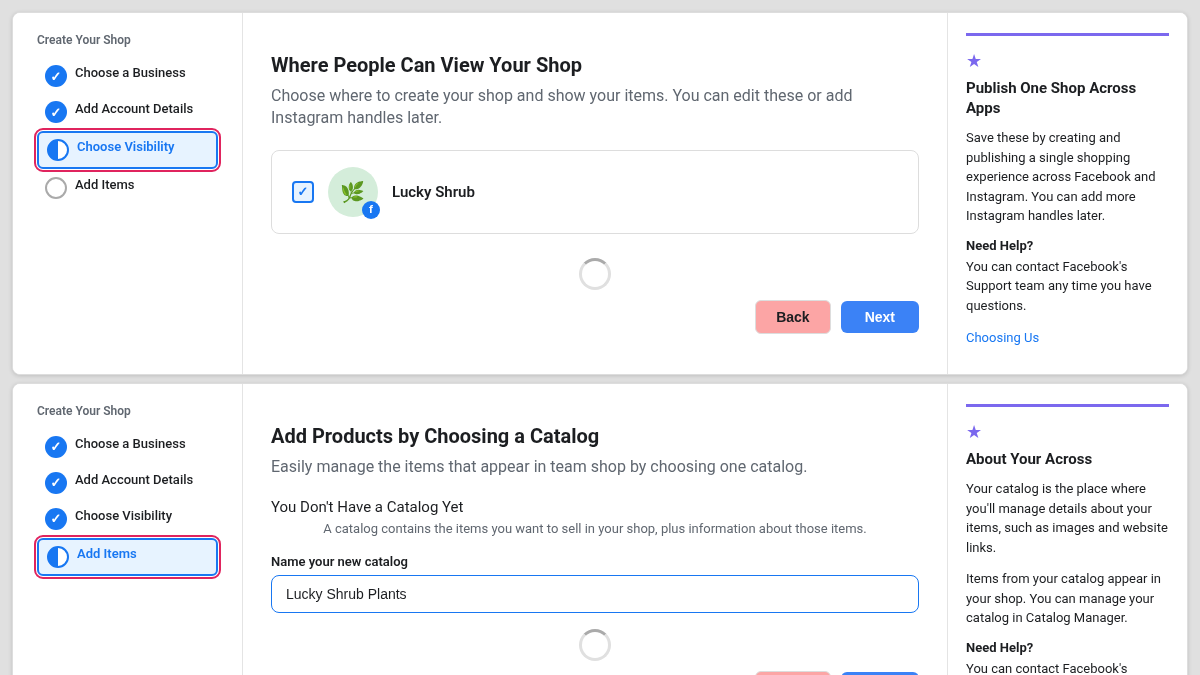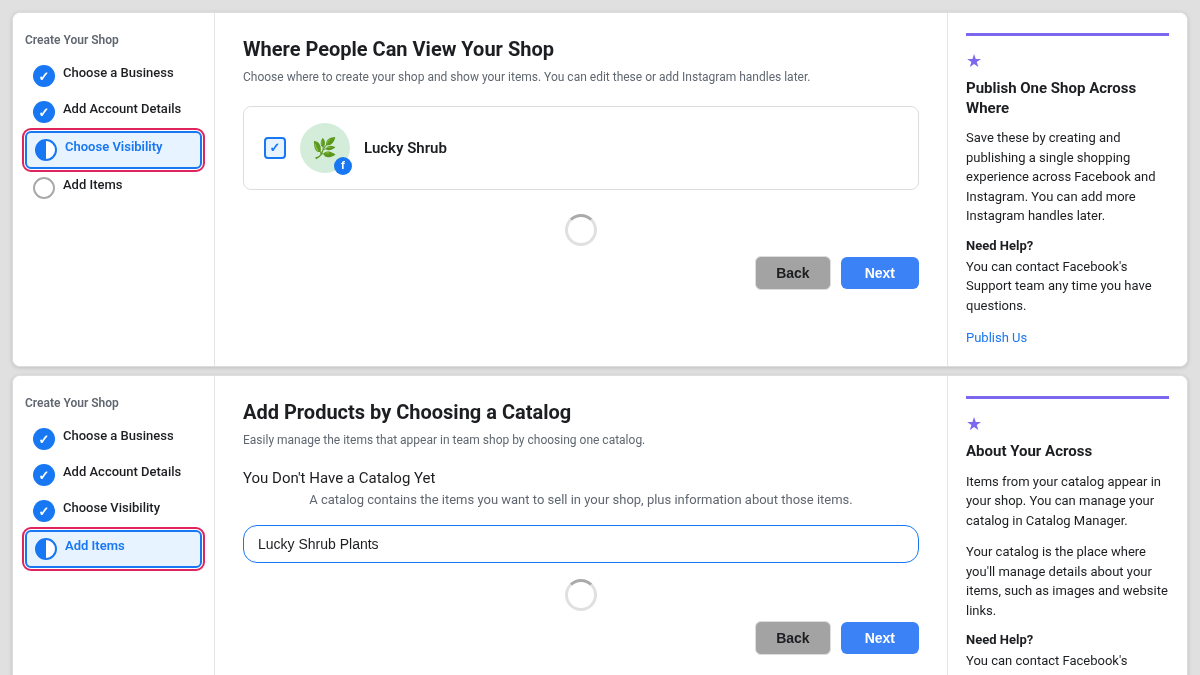"Create Your Shop" .sidebar { padding: 20px 12px -> 20px 24px; width: 202px -> 230px }
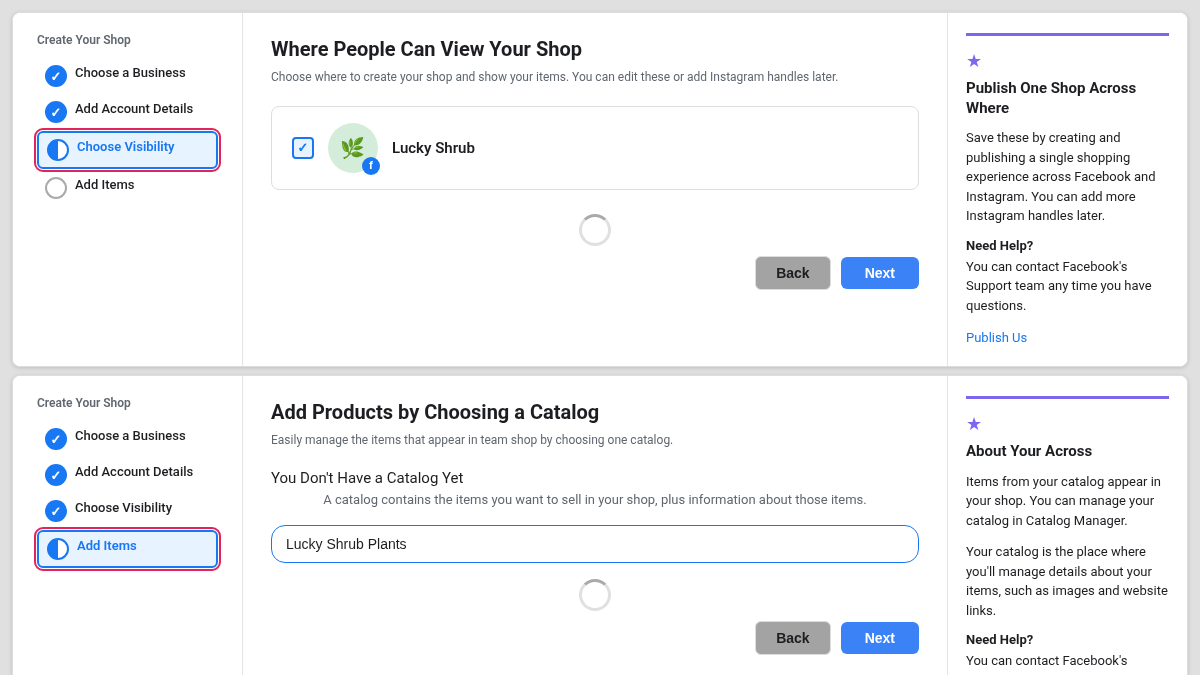"Where People Can View Your" .main-content { padding: 24px 28px -> 40px 28px }
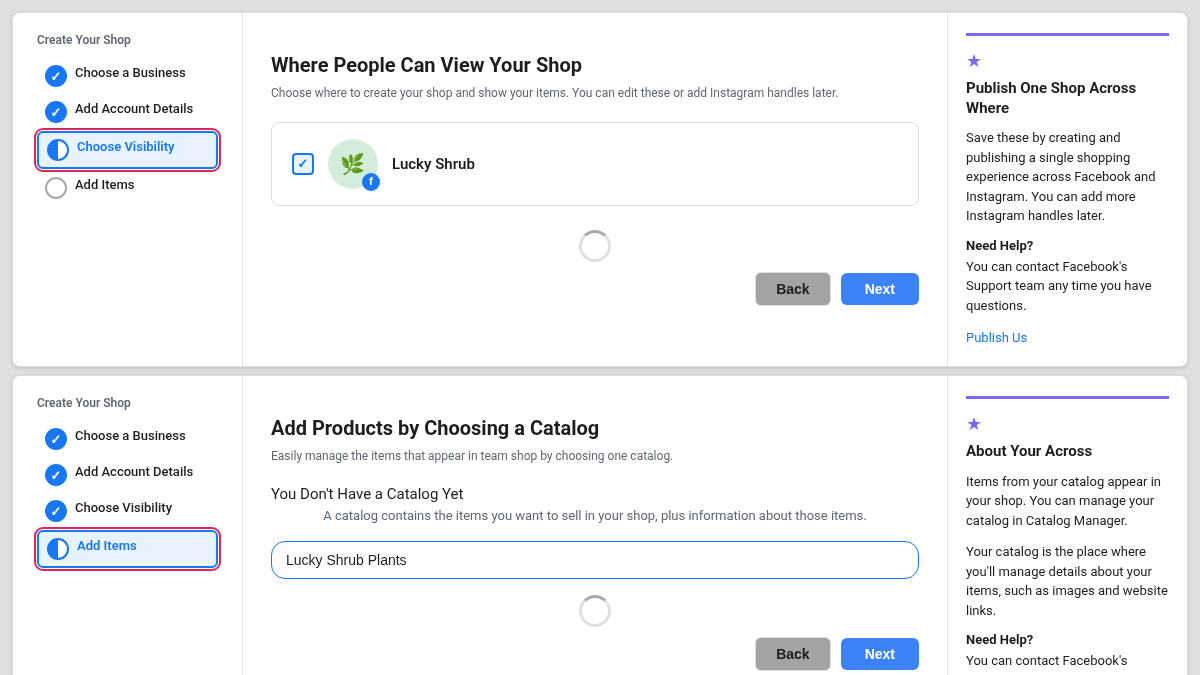"Choose where to create your" .main-subtitle { font-size: 12px -> 16px }
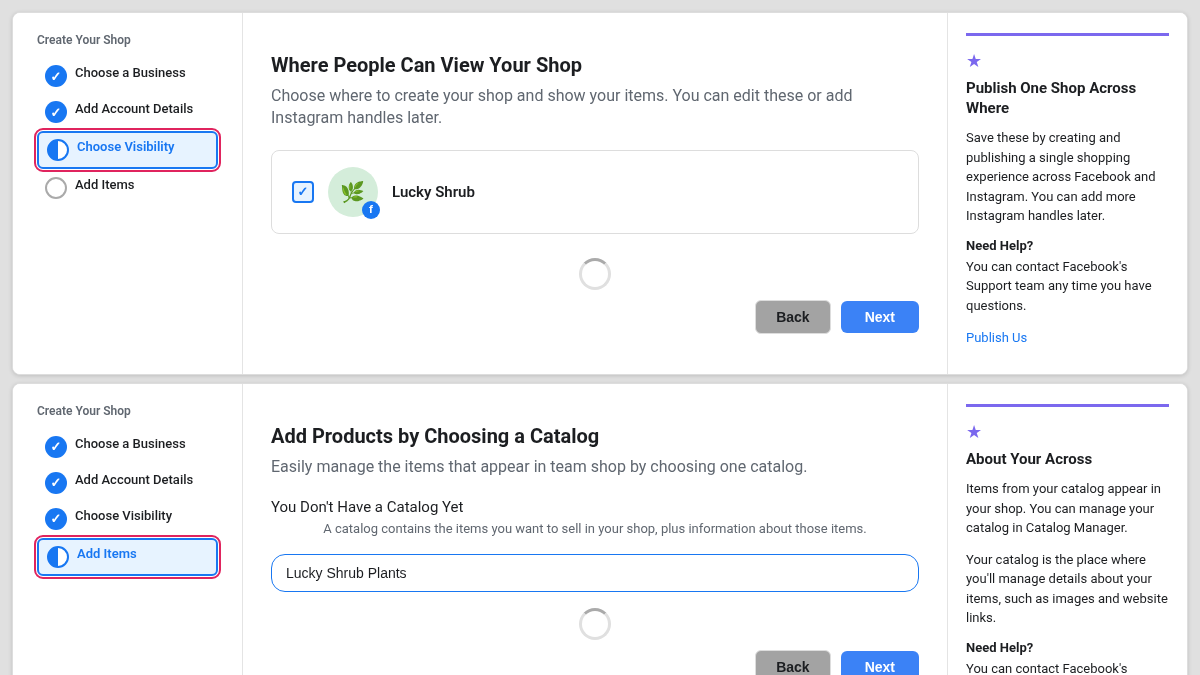"Publish One Shop Across Where" div.right-panel-title { text: Where -> Apps }
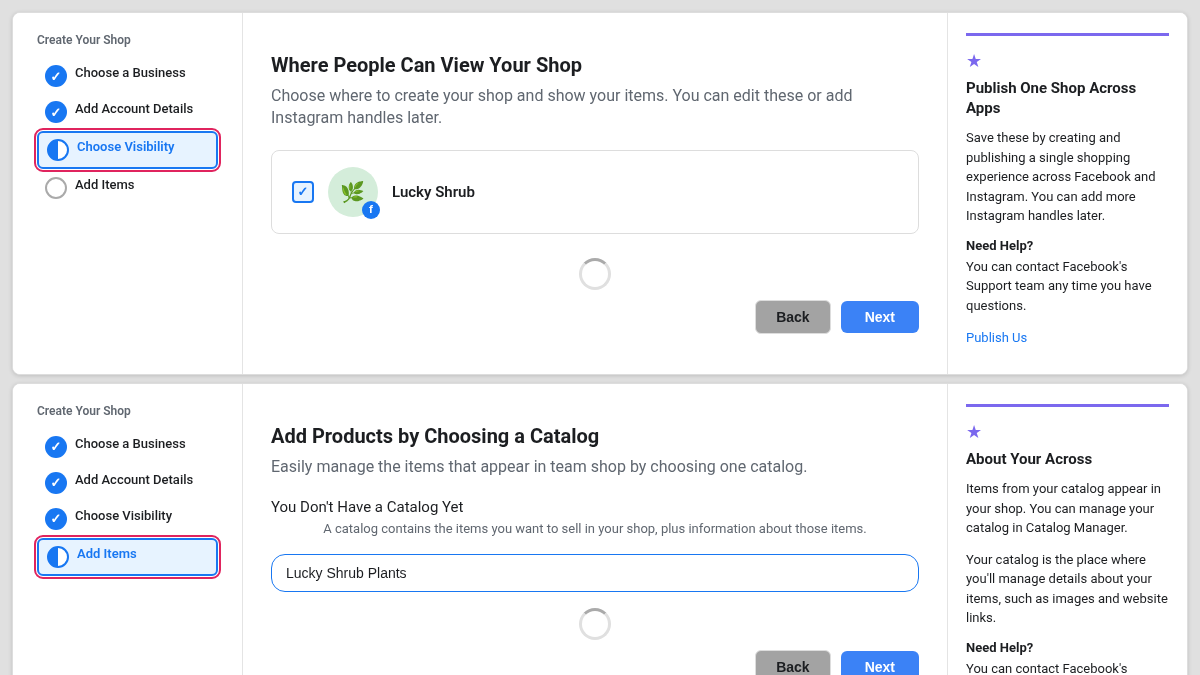"Back" .btn-back { background: #a3a3a3 -> #fca5a5 }
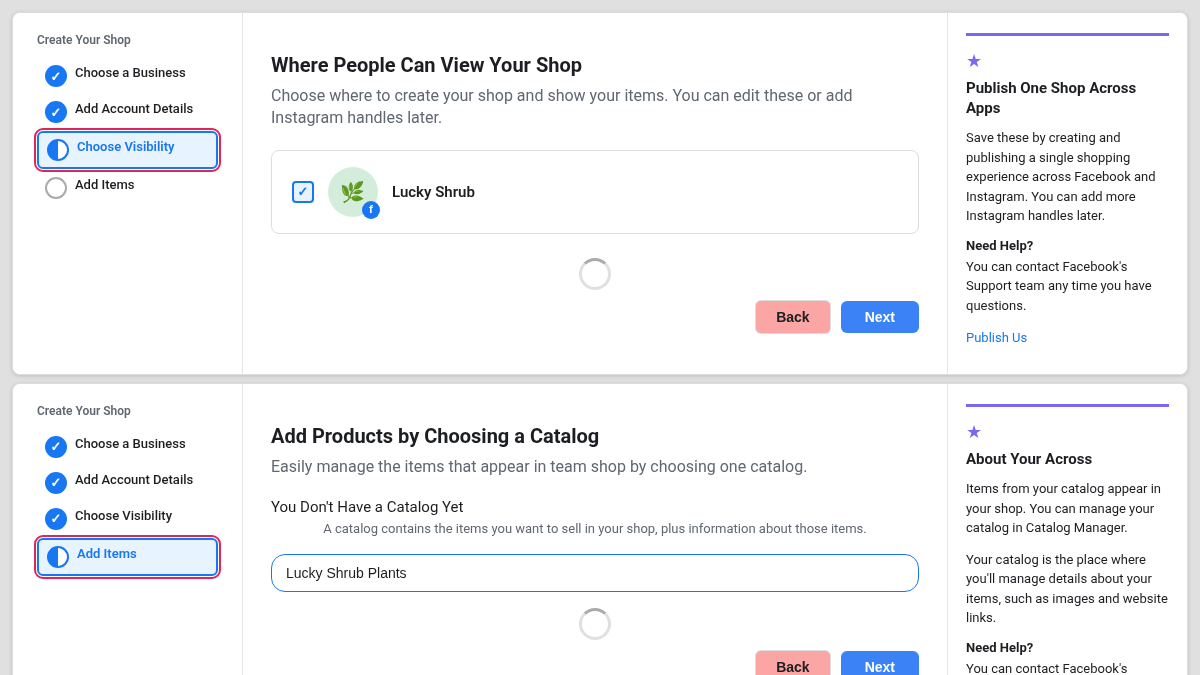"Publish Us" a.right-panel-link { text: Publish -> Choosing }
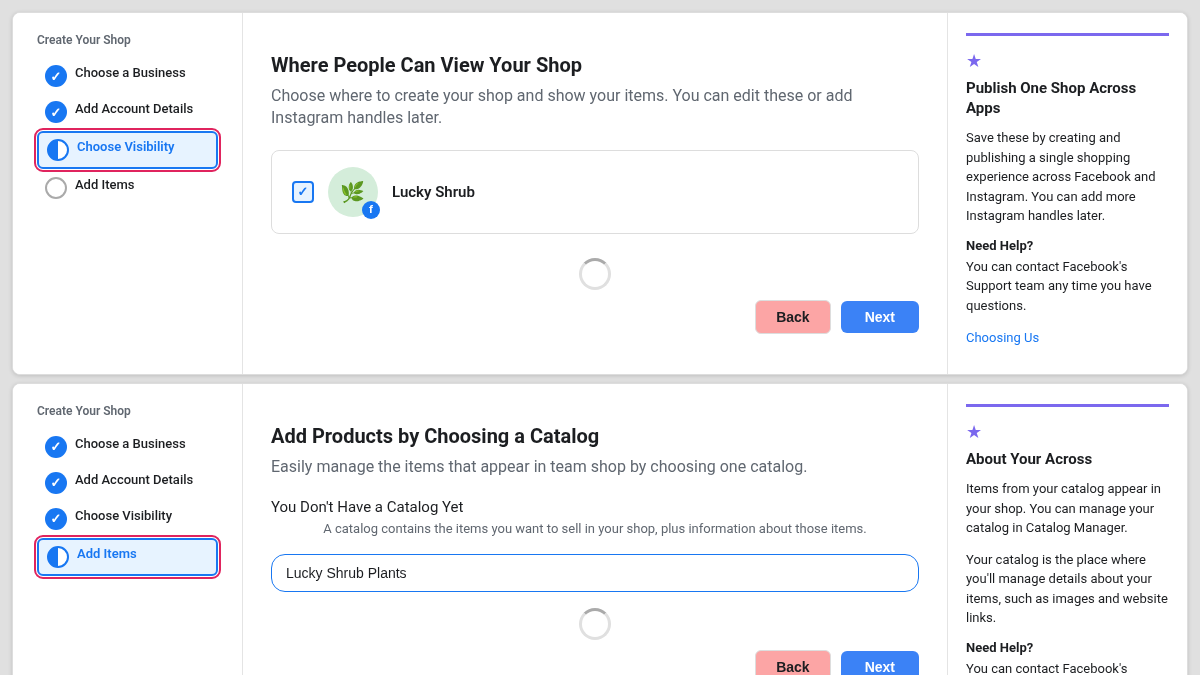"Name your new catalog" div.field-label { html: none -> <div>Name your new catalog</div> }
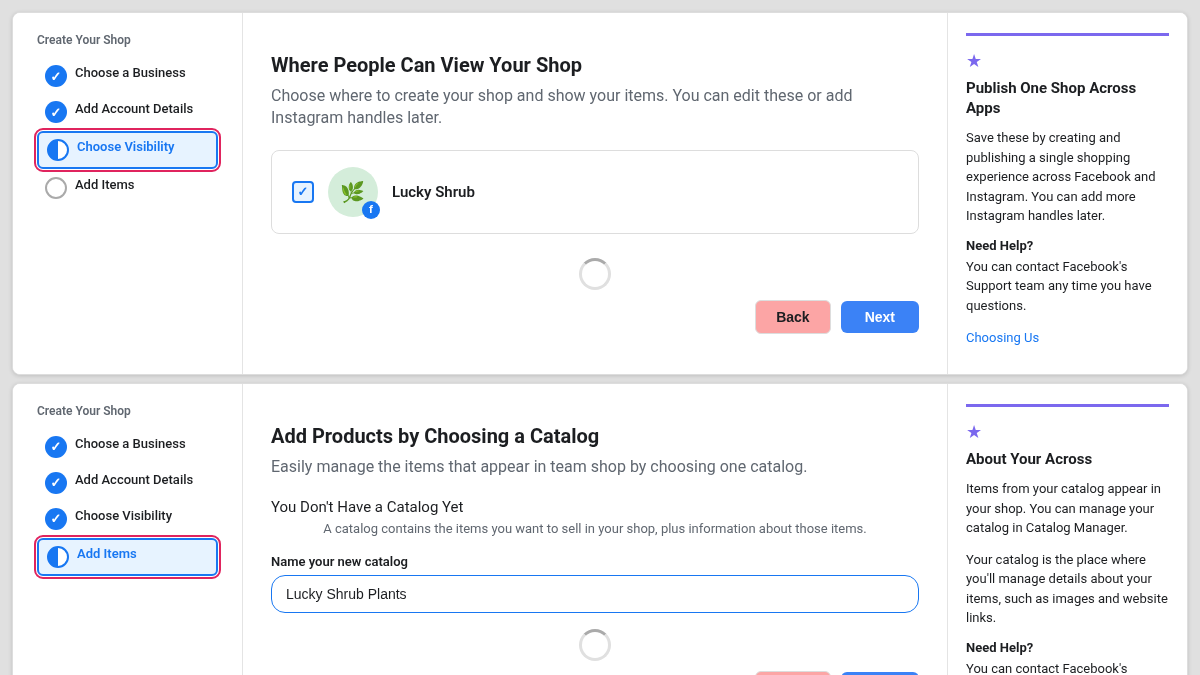"Items from your catalog appear" div.right-panel-text { order: before "Your catalog is the place" -> after "Your catalog is the place" }
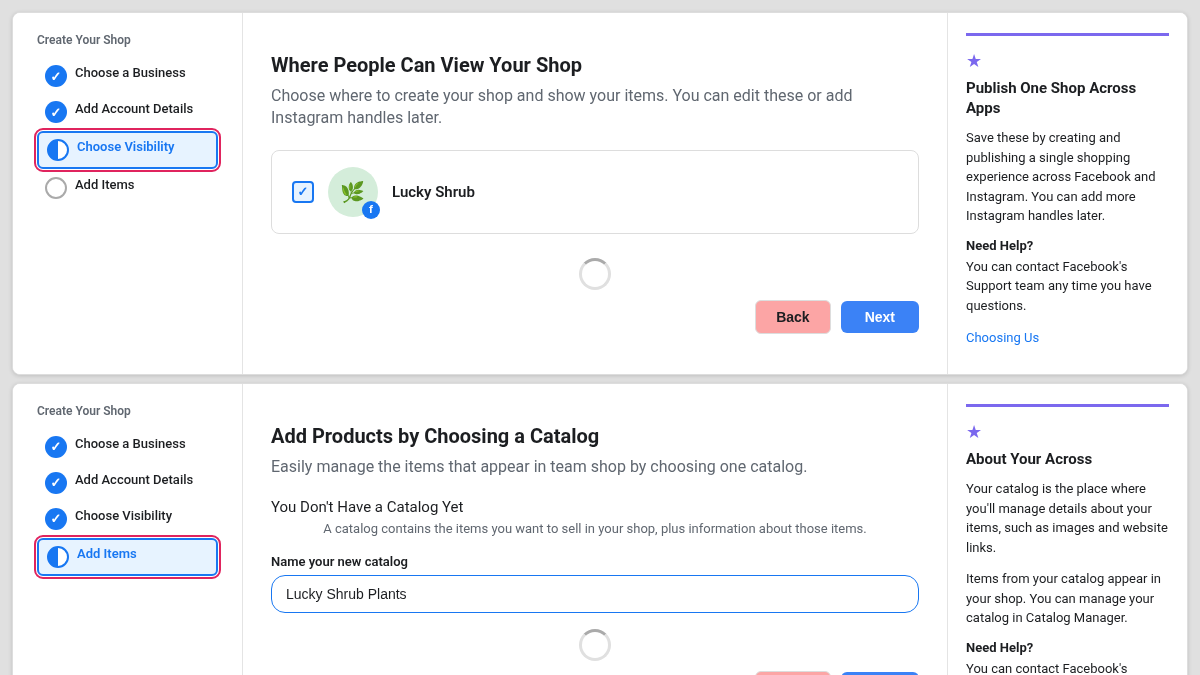"Lucky Shrub Plants" .text-input { border-radius: 14px -> 8px }
